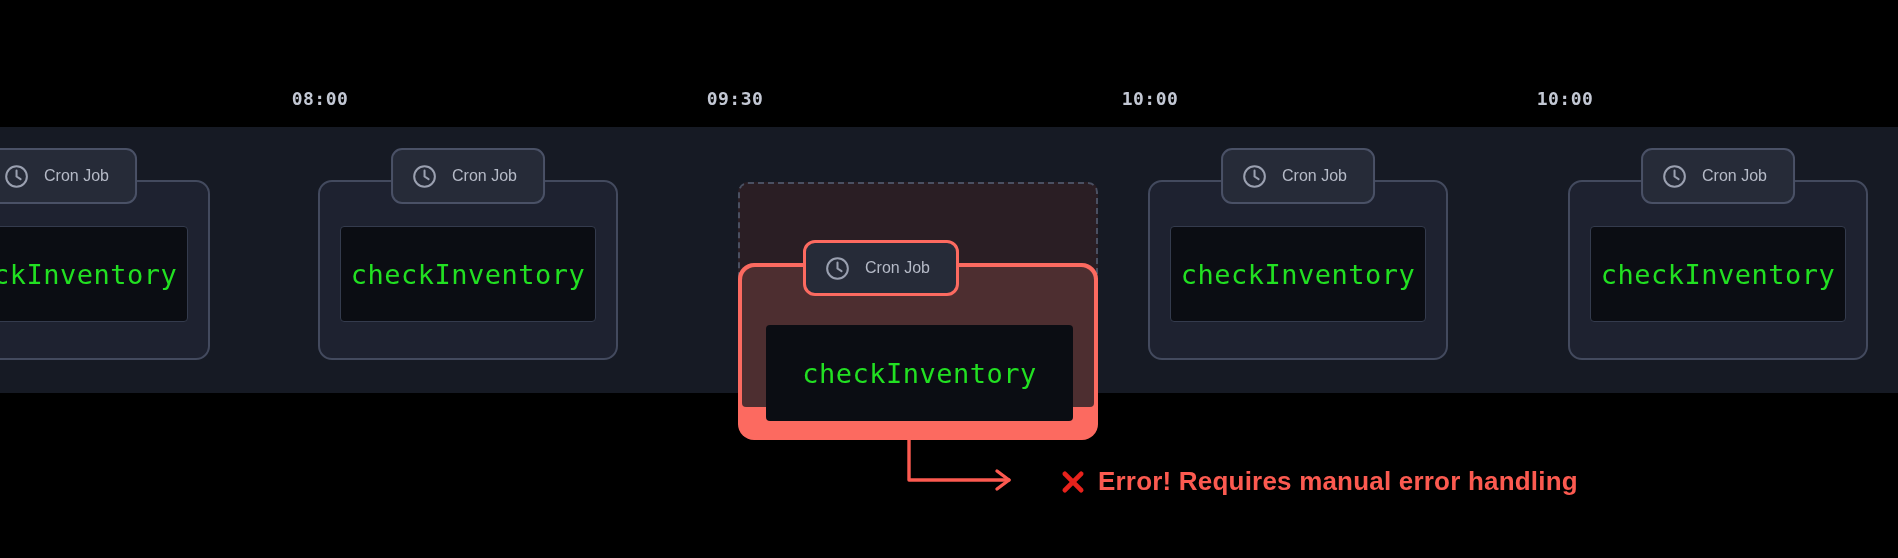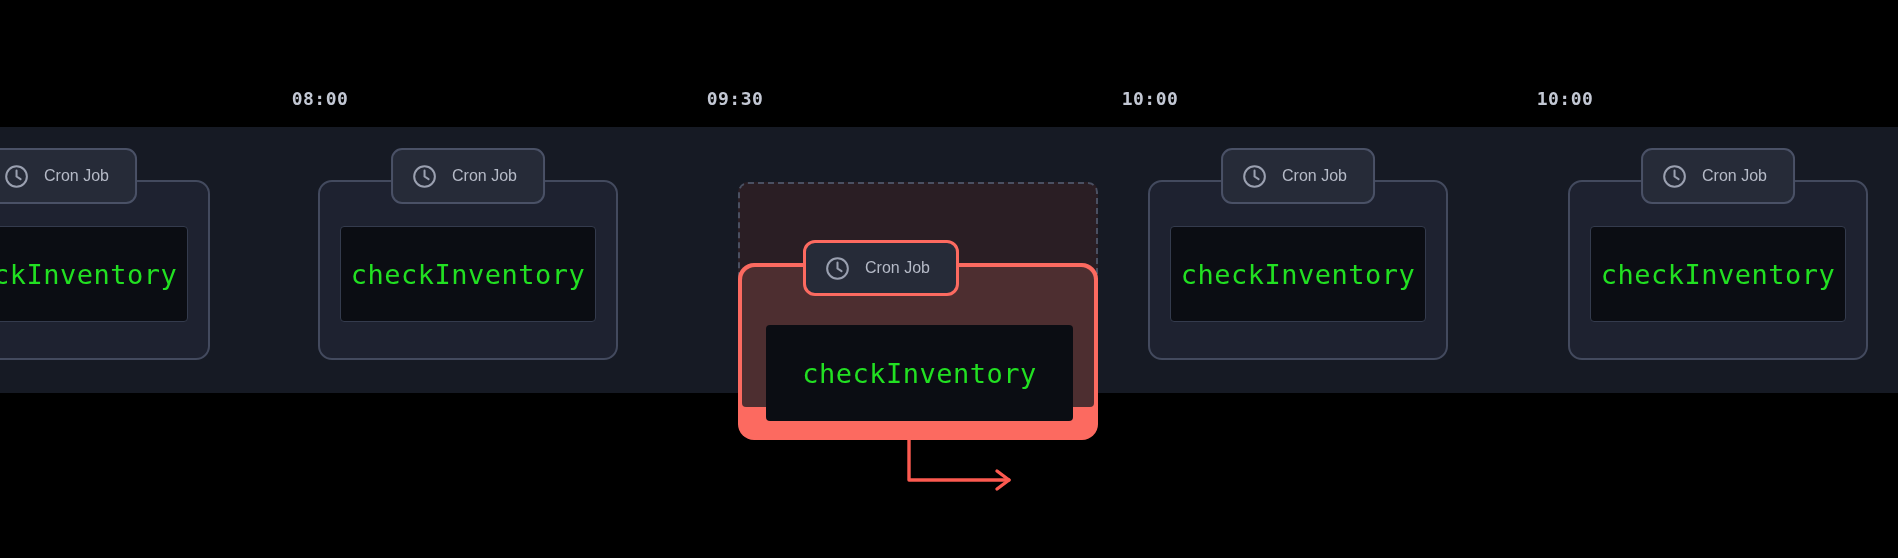"Error! Requires manual error handling" div.annot-text { html: none -> <div> <span> <svg> <path></path> <path></path> </svg> </span> <span>Error! Requires manual error handling</span> </div> }
